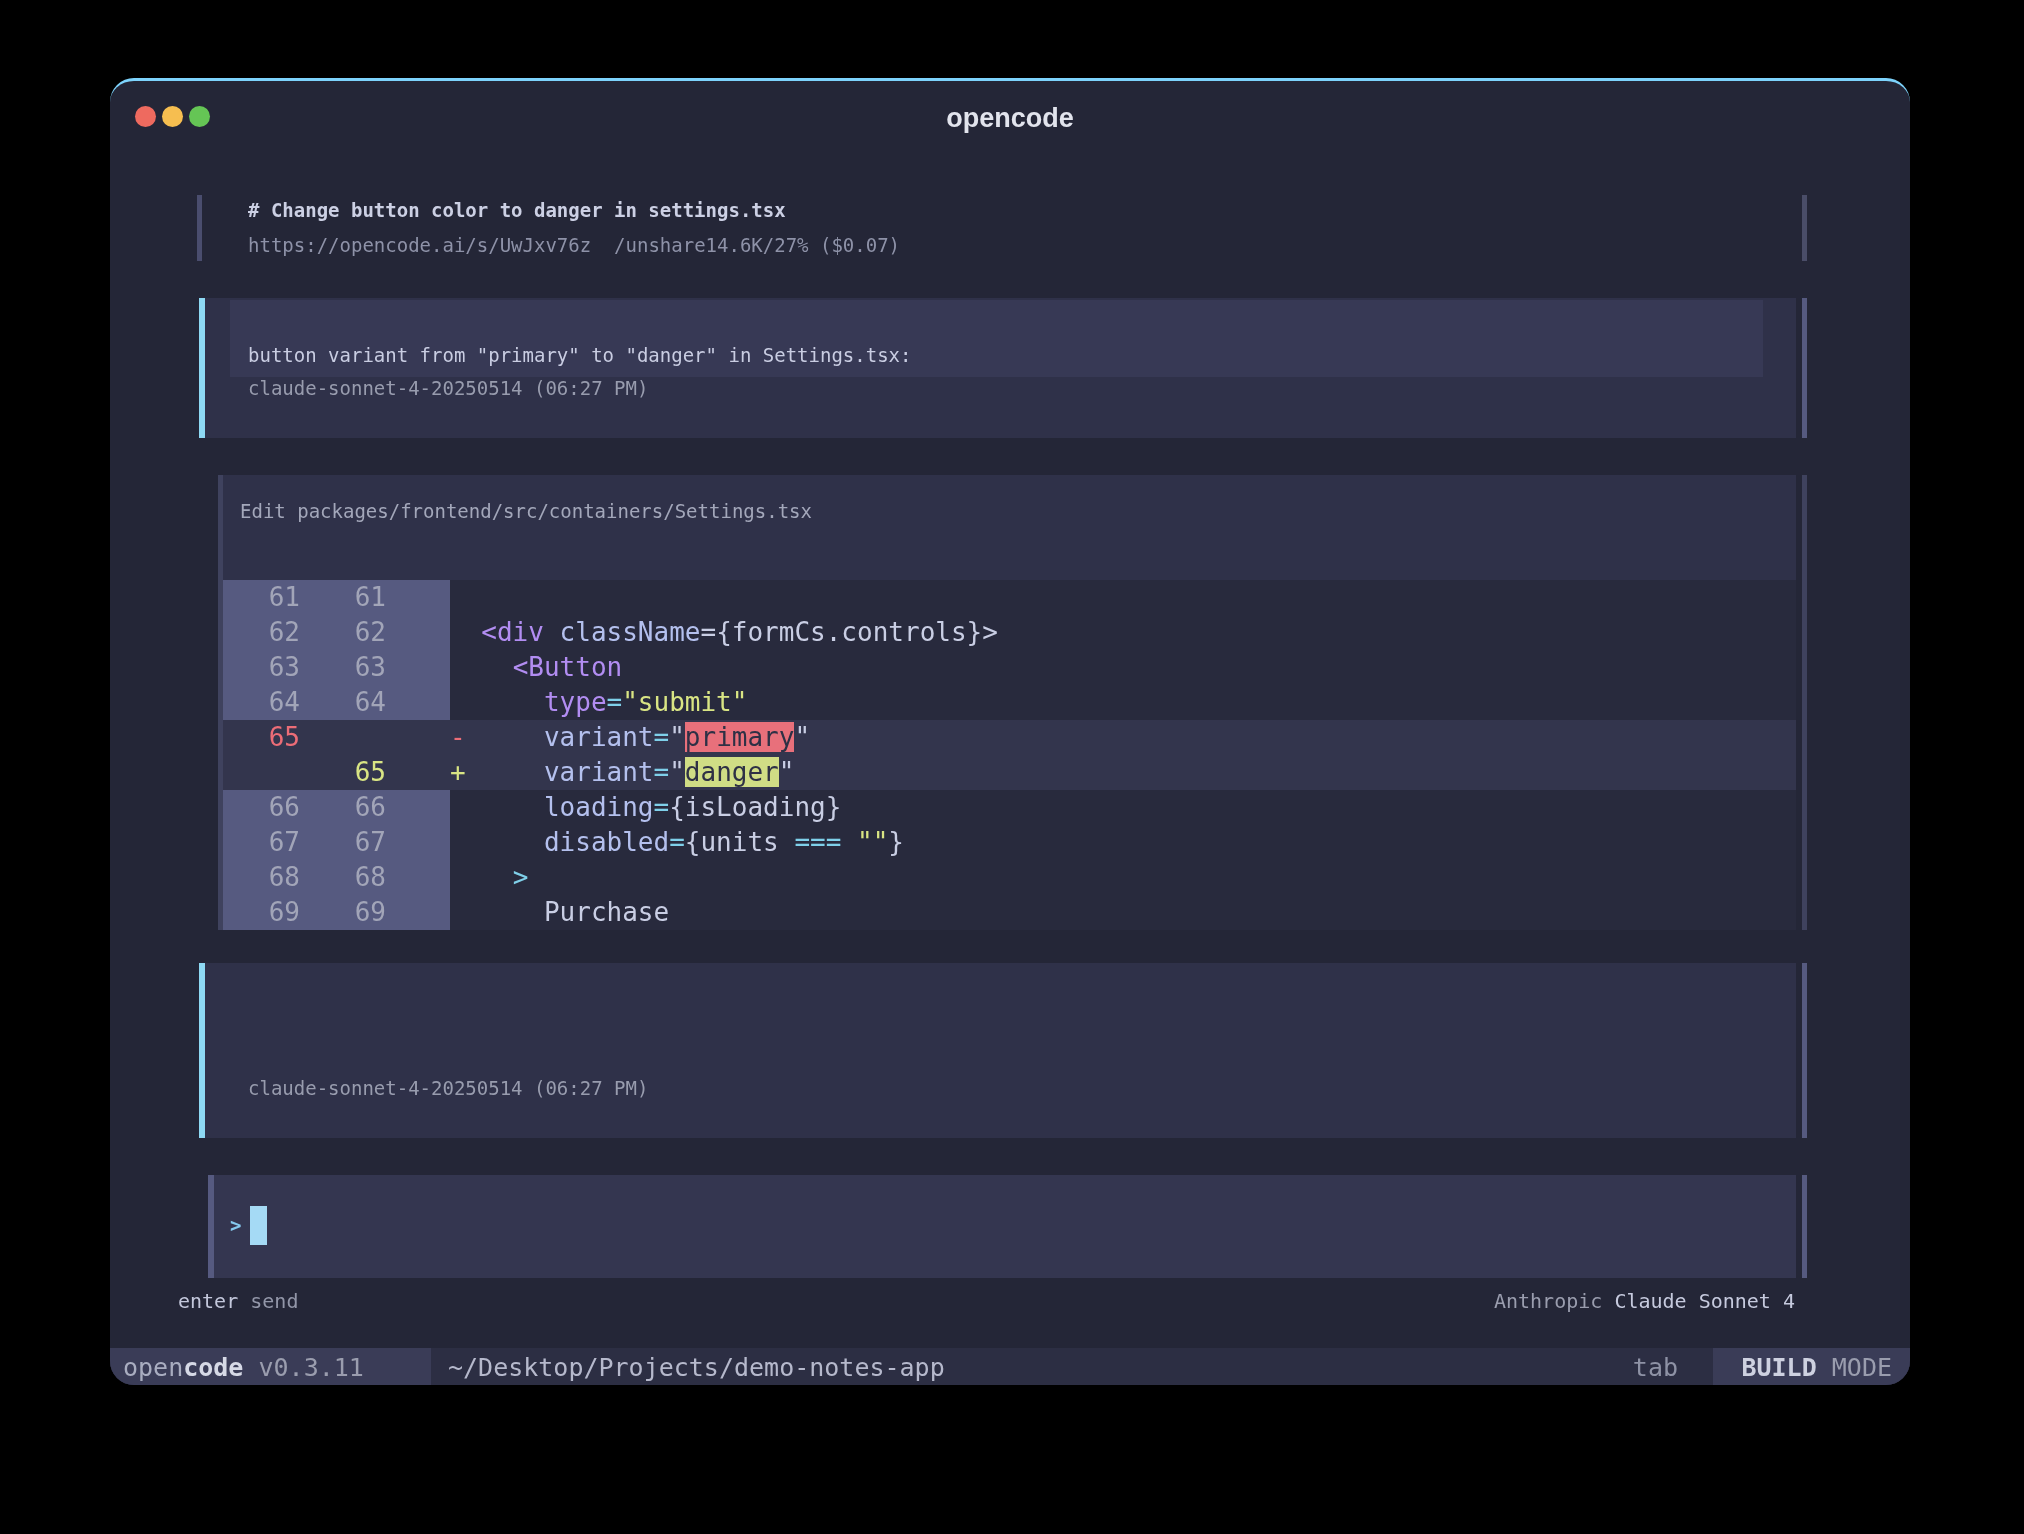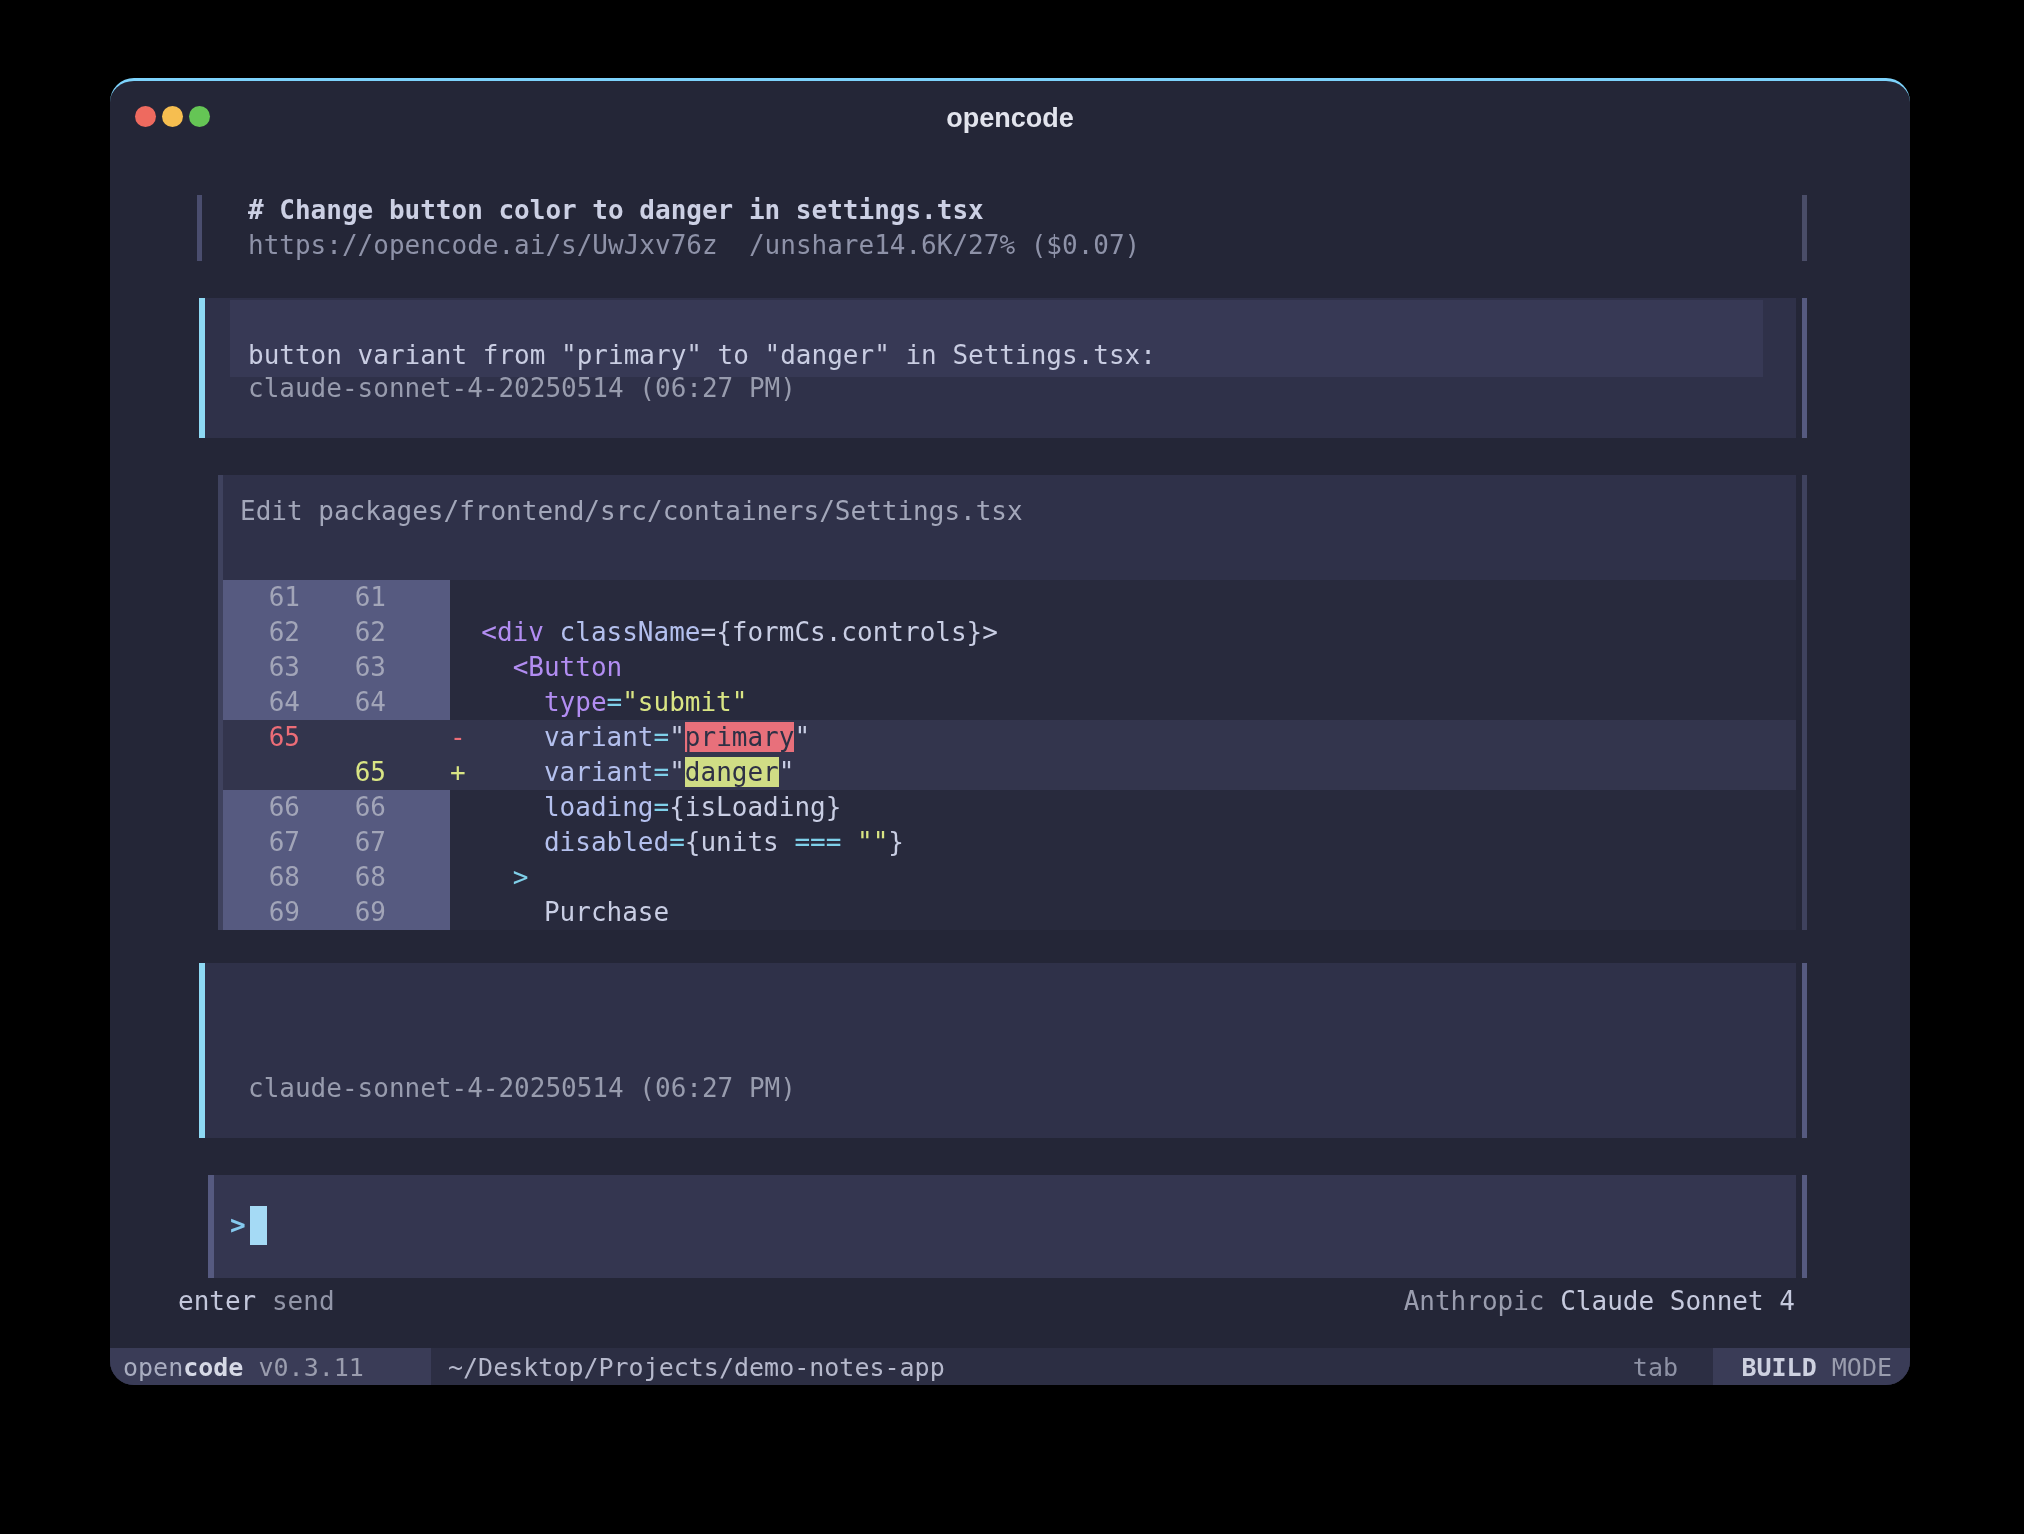"# Change button color to" .mono { font-size: 26px -> 19px }
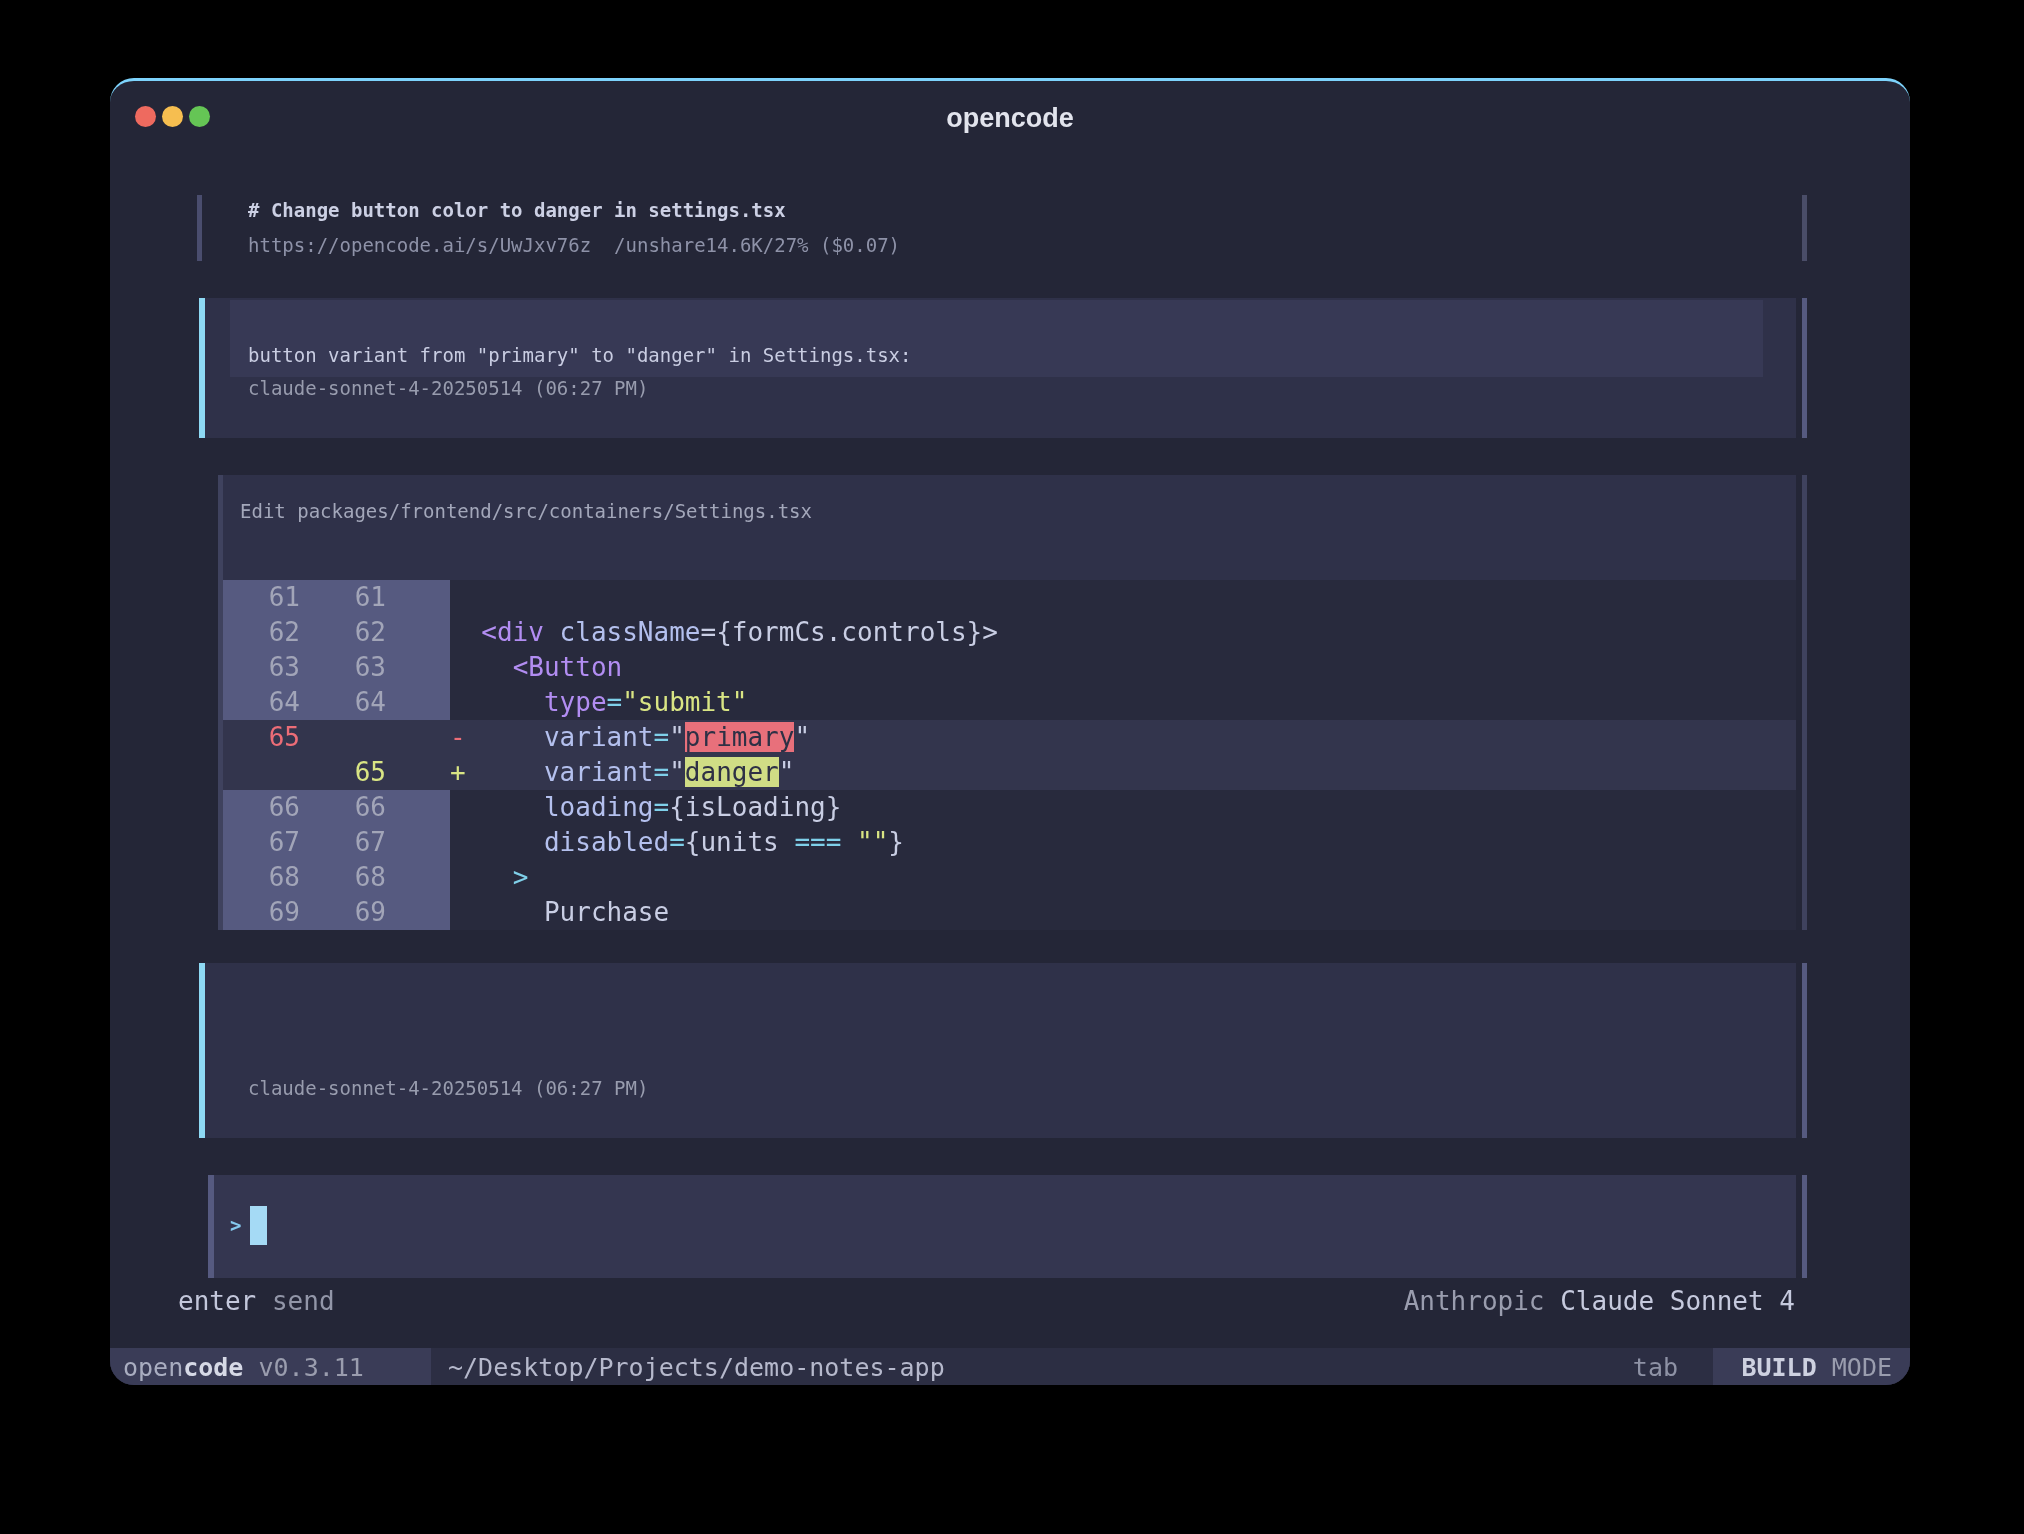"enter send" .hints { font-size: 26px -> 20px }
